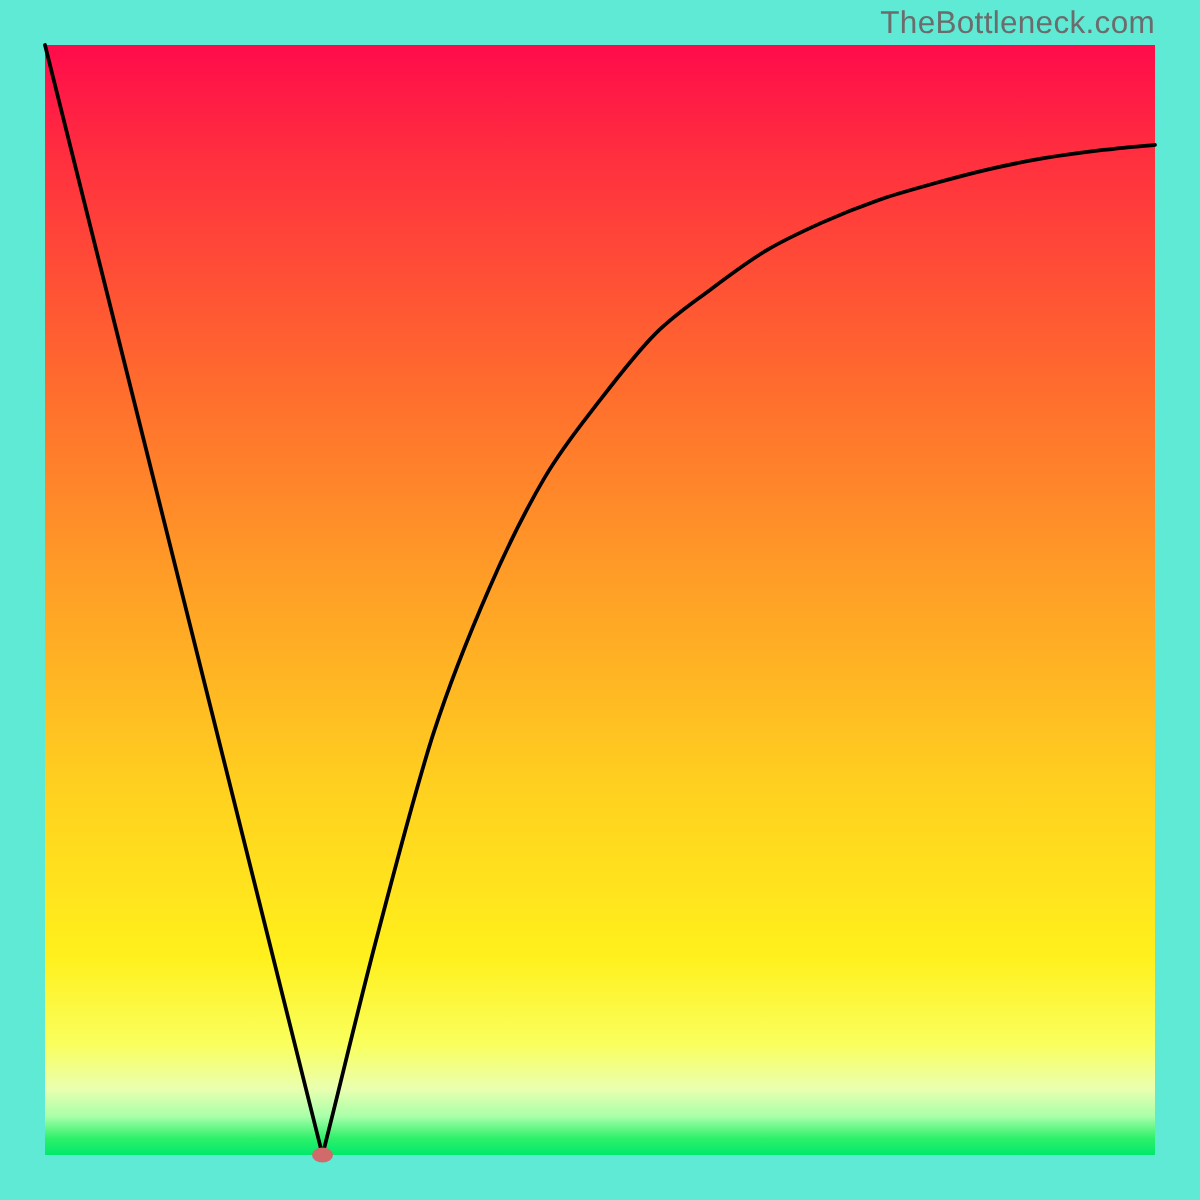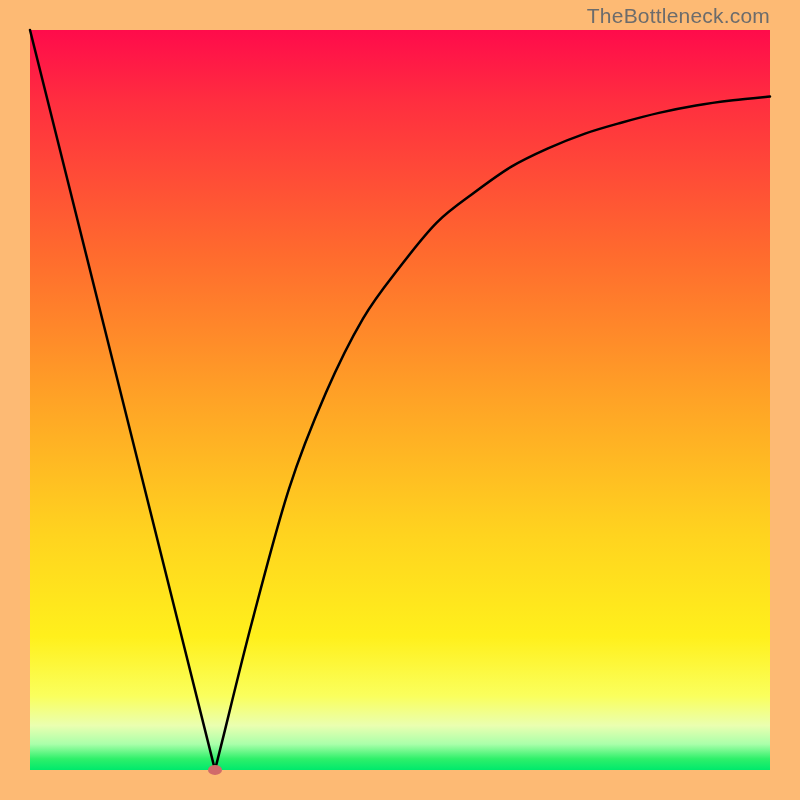"TheBottleneck.com" .frame { background: #fdba74 -> #5eead4 }
